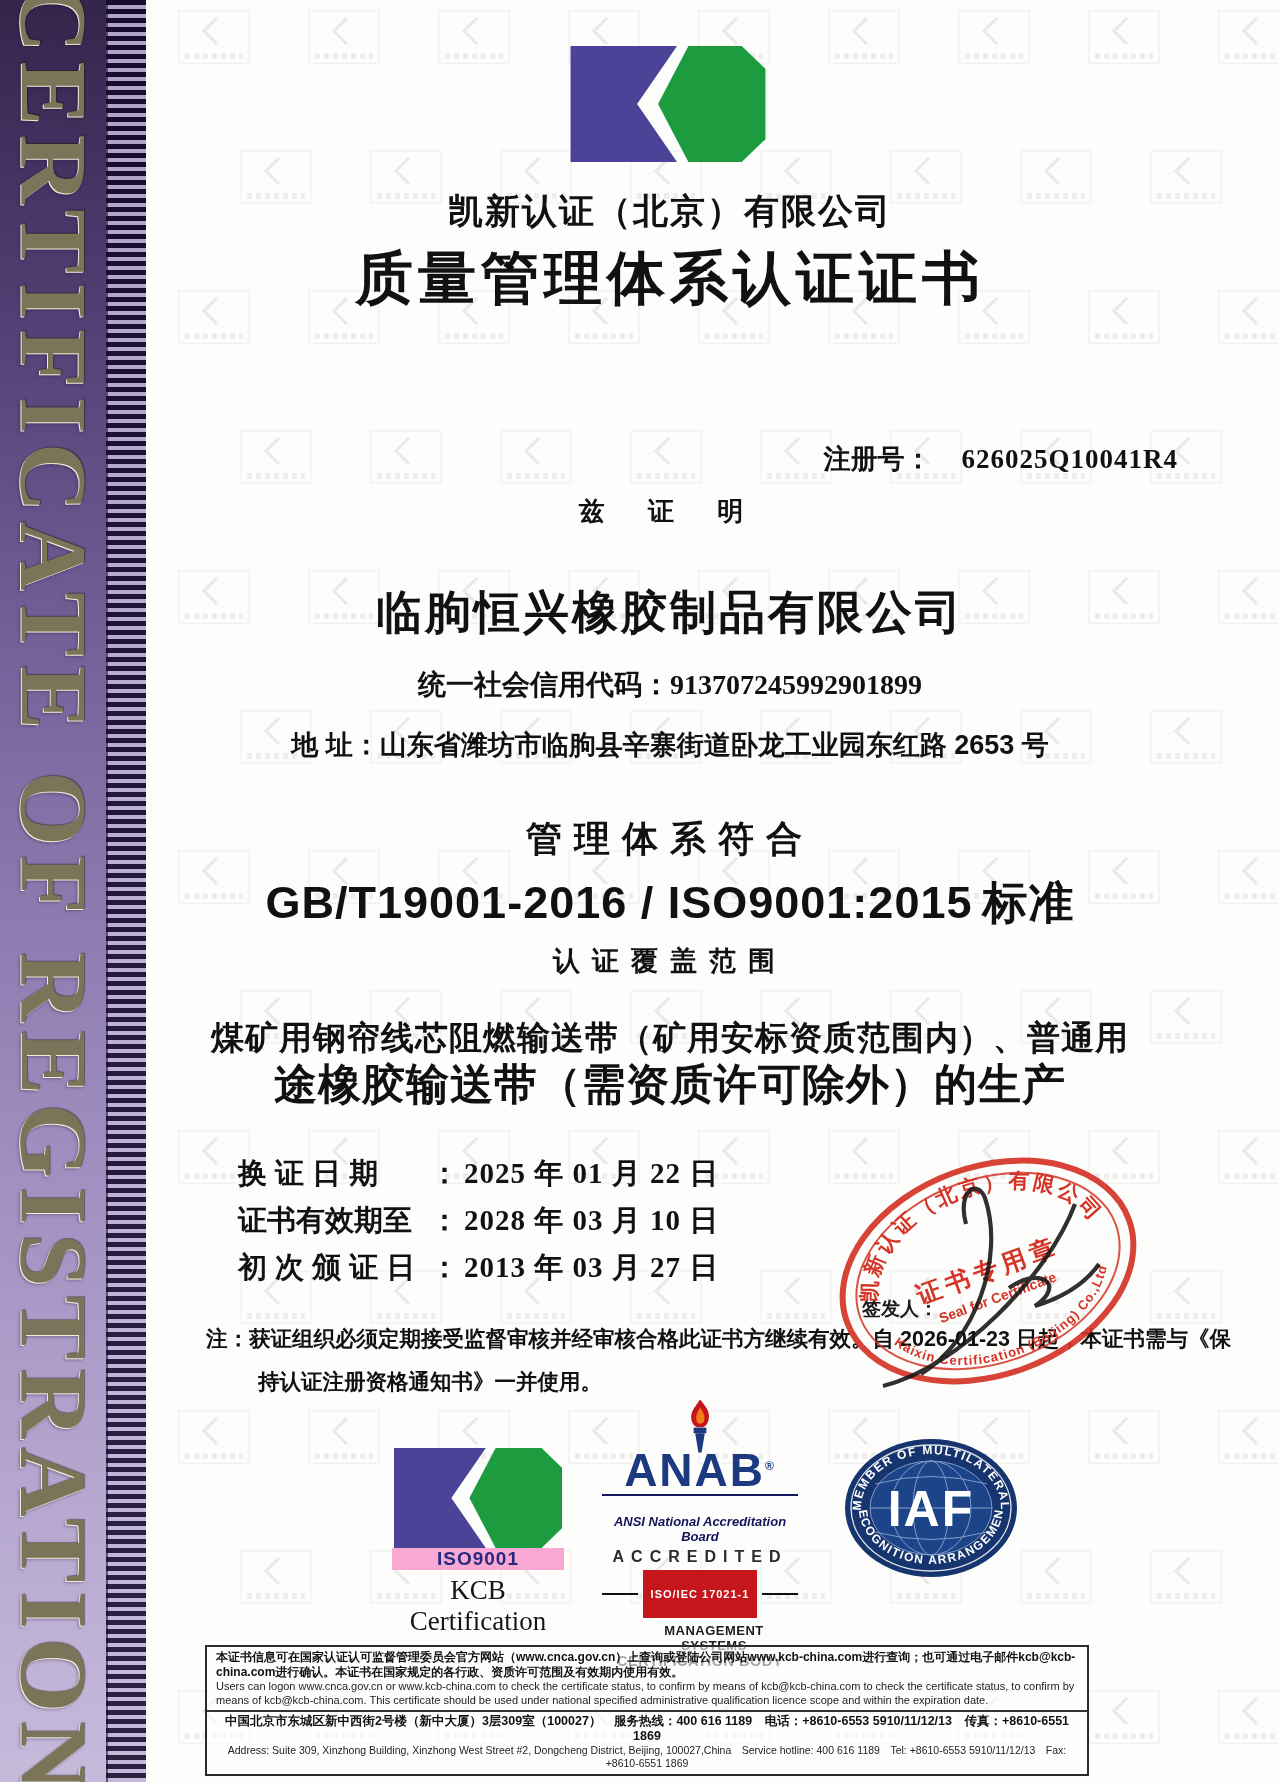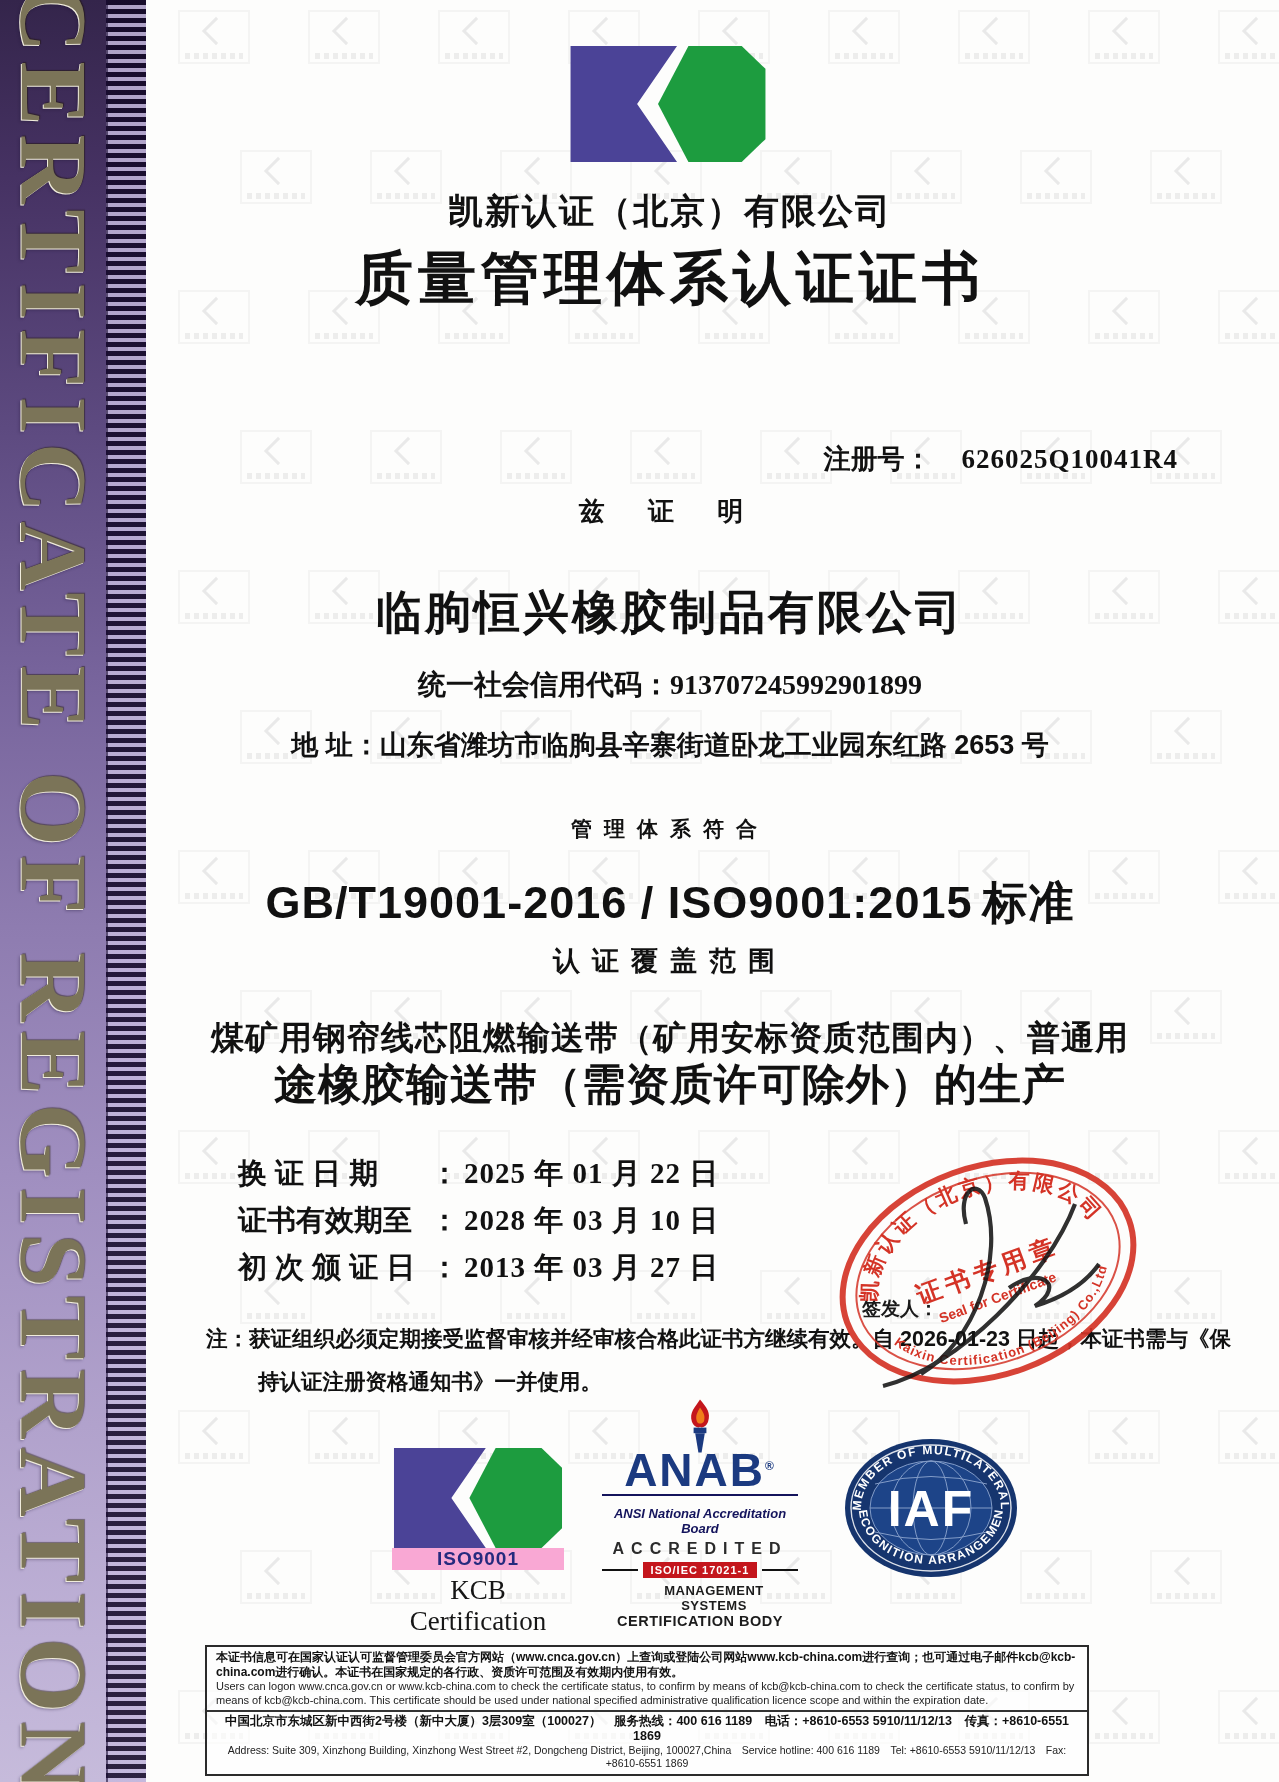"管理体系符合" .conform { font-size: 21px -> 36px }
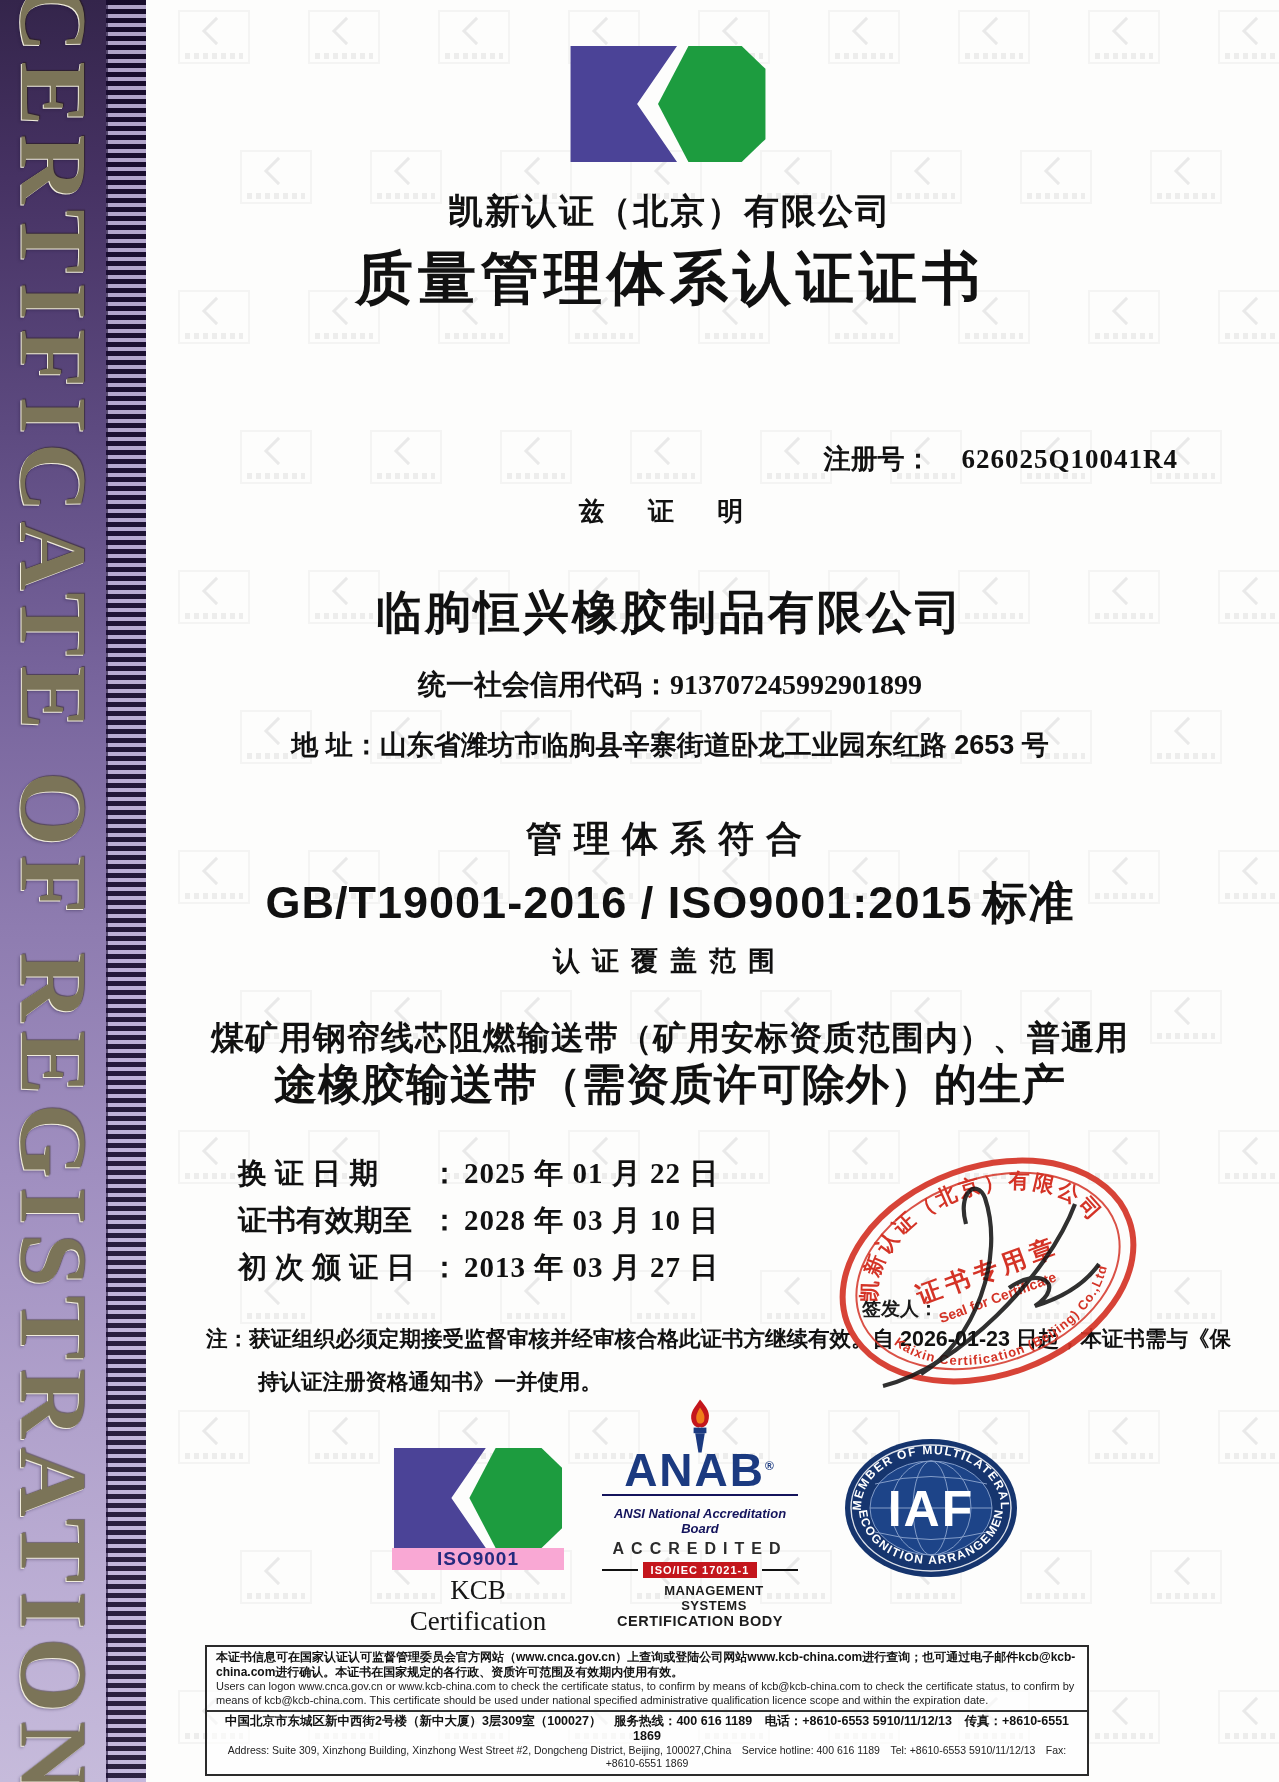"ANSI National Accreditation Board" .anab .board { padding-top: 10px -> 18px }
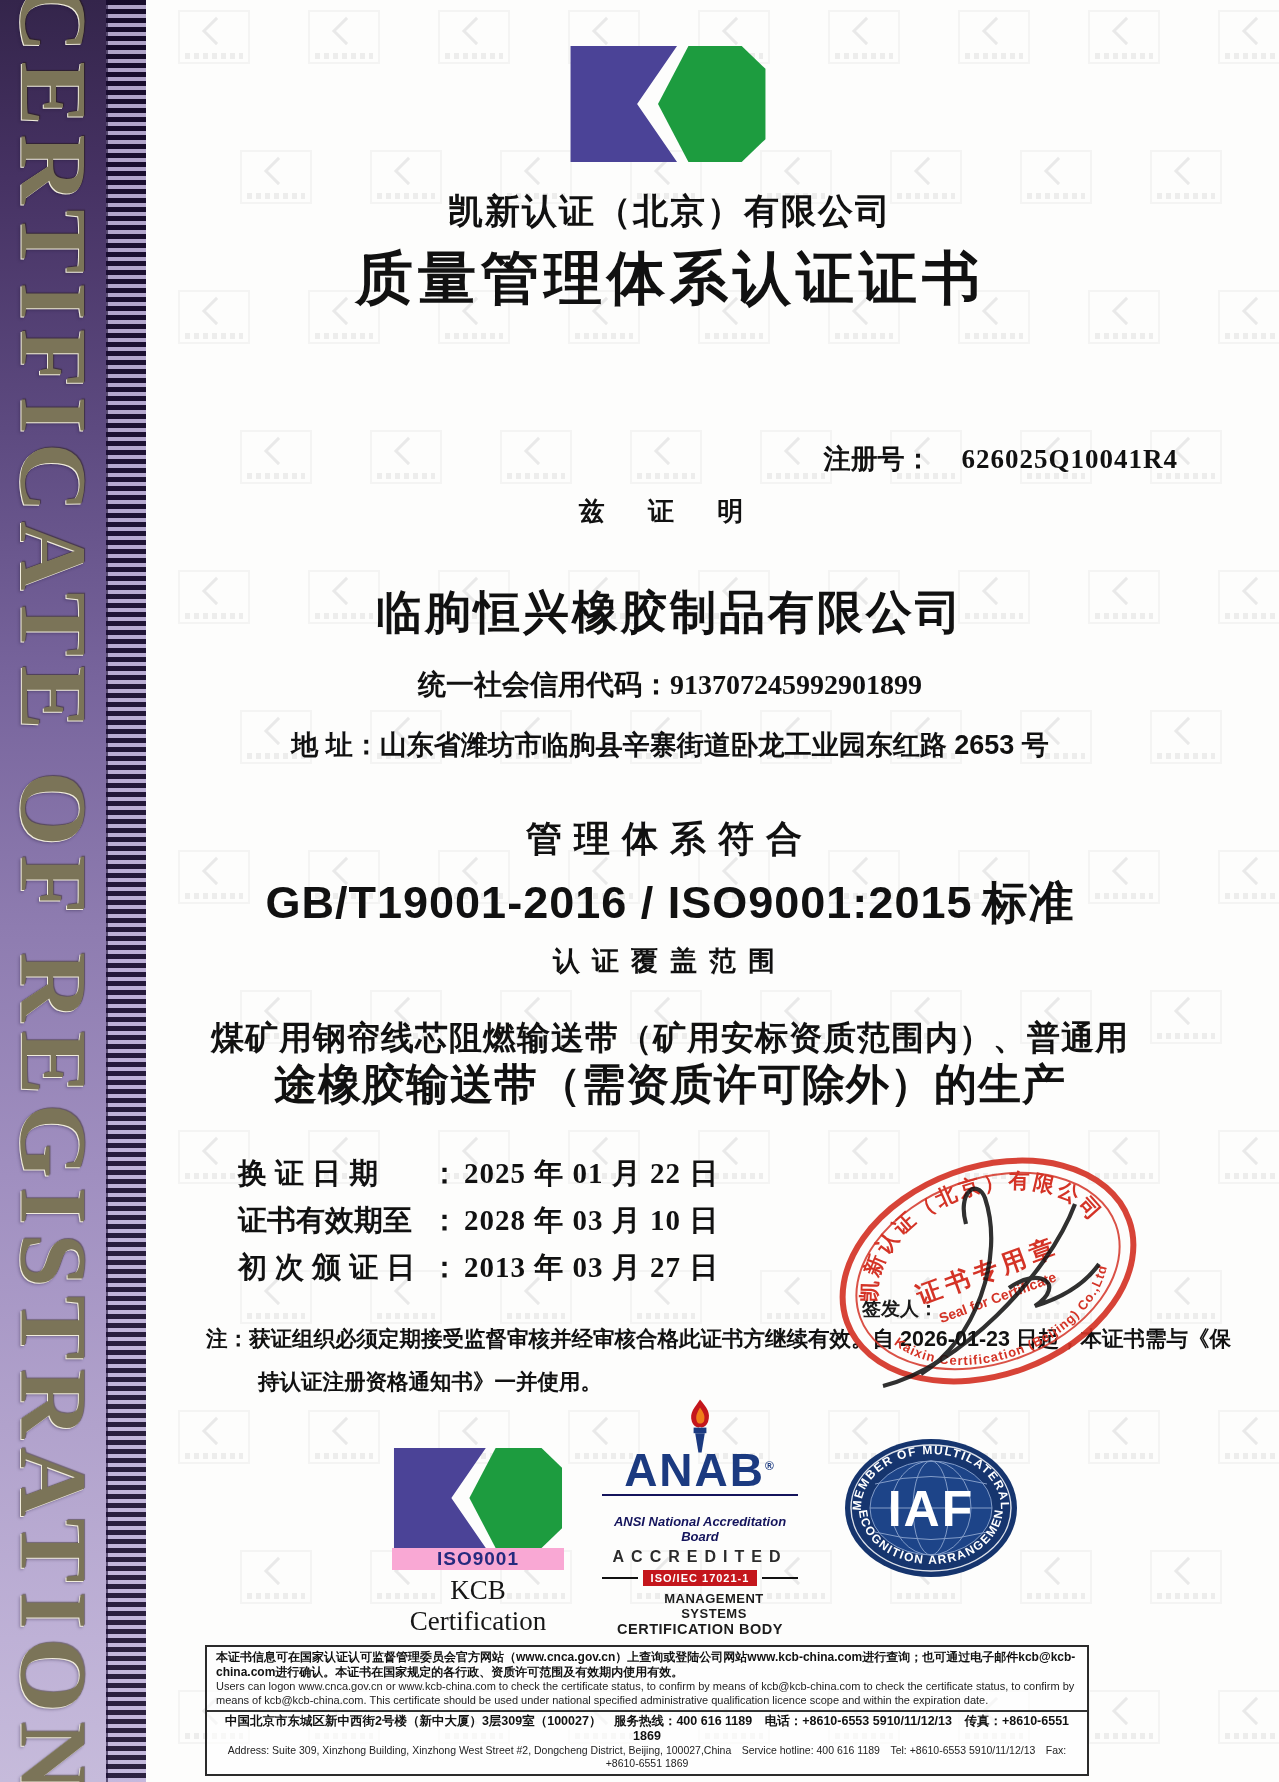"ISO/IEC 17021-1" .anab .std { padding: 2px 8px -> 18px 8px }
